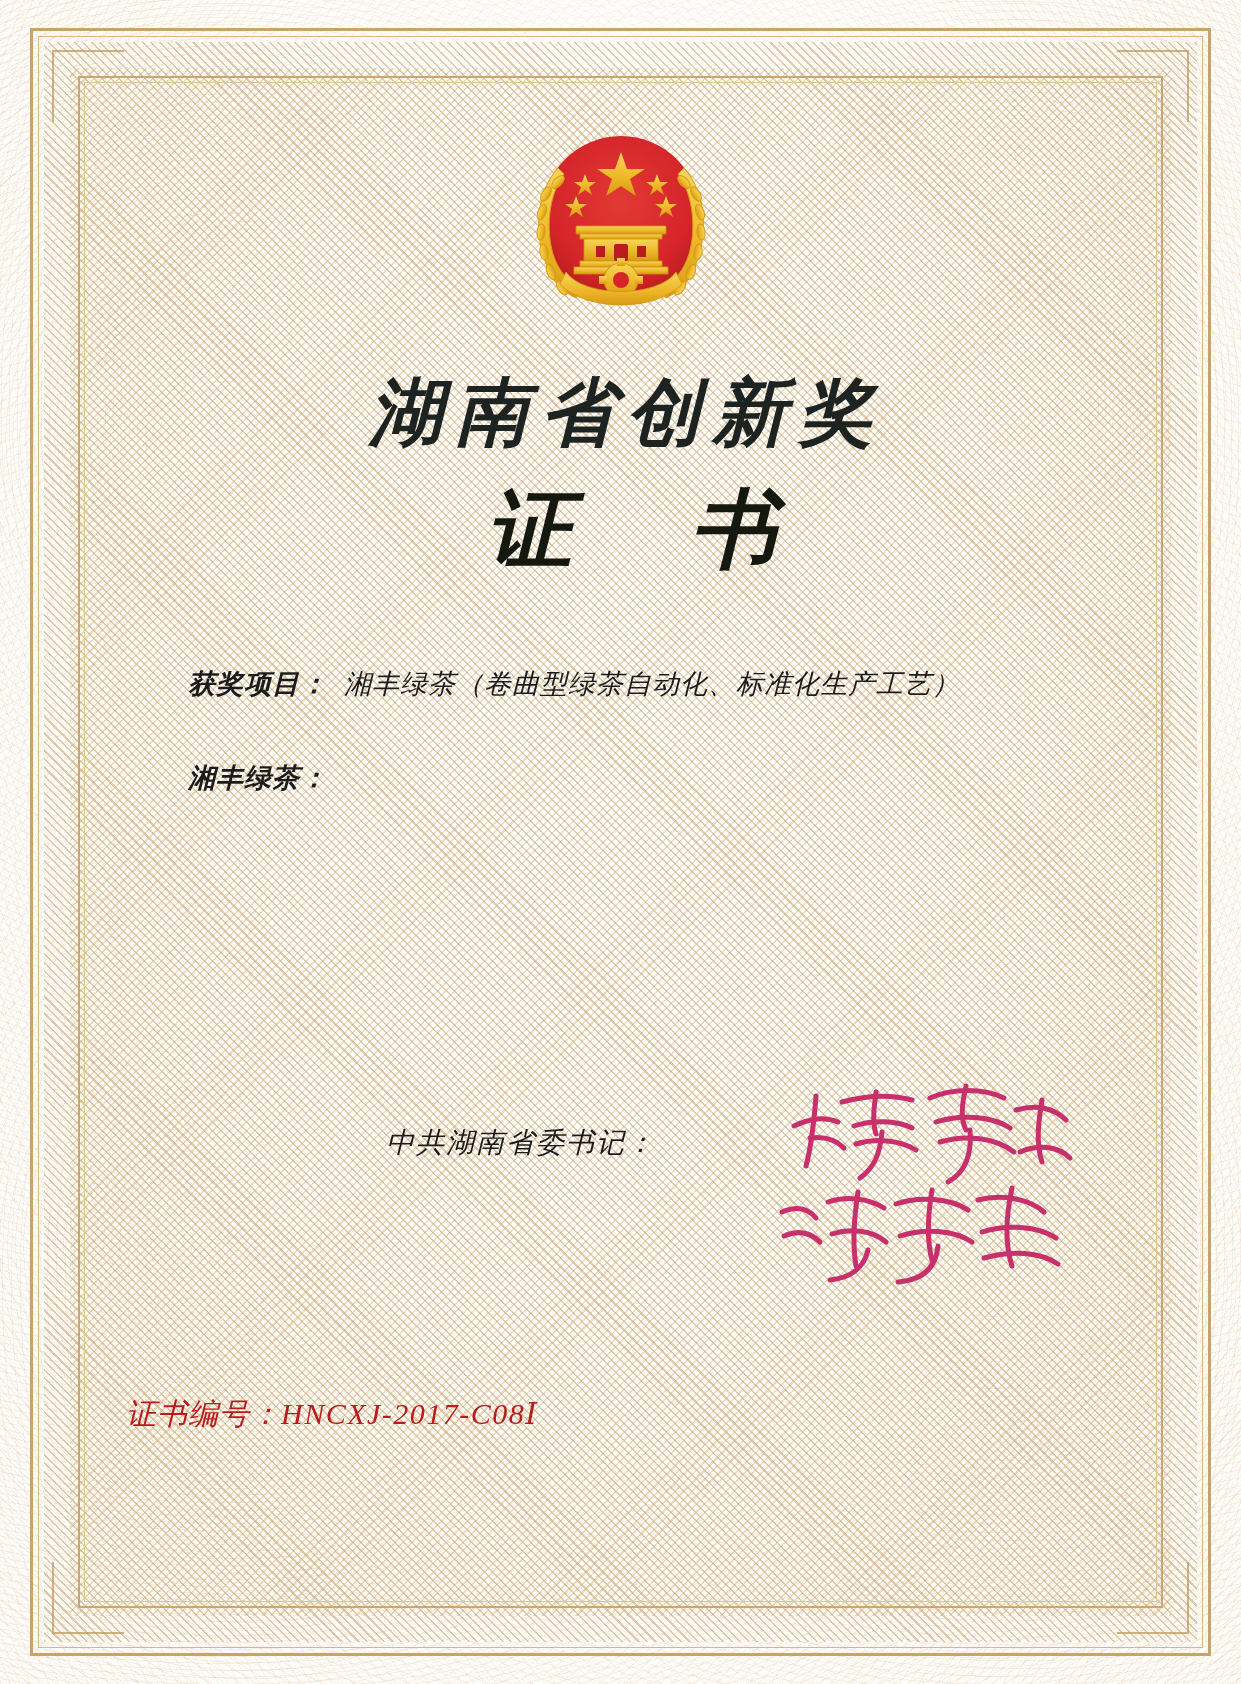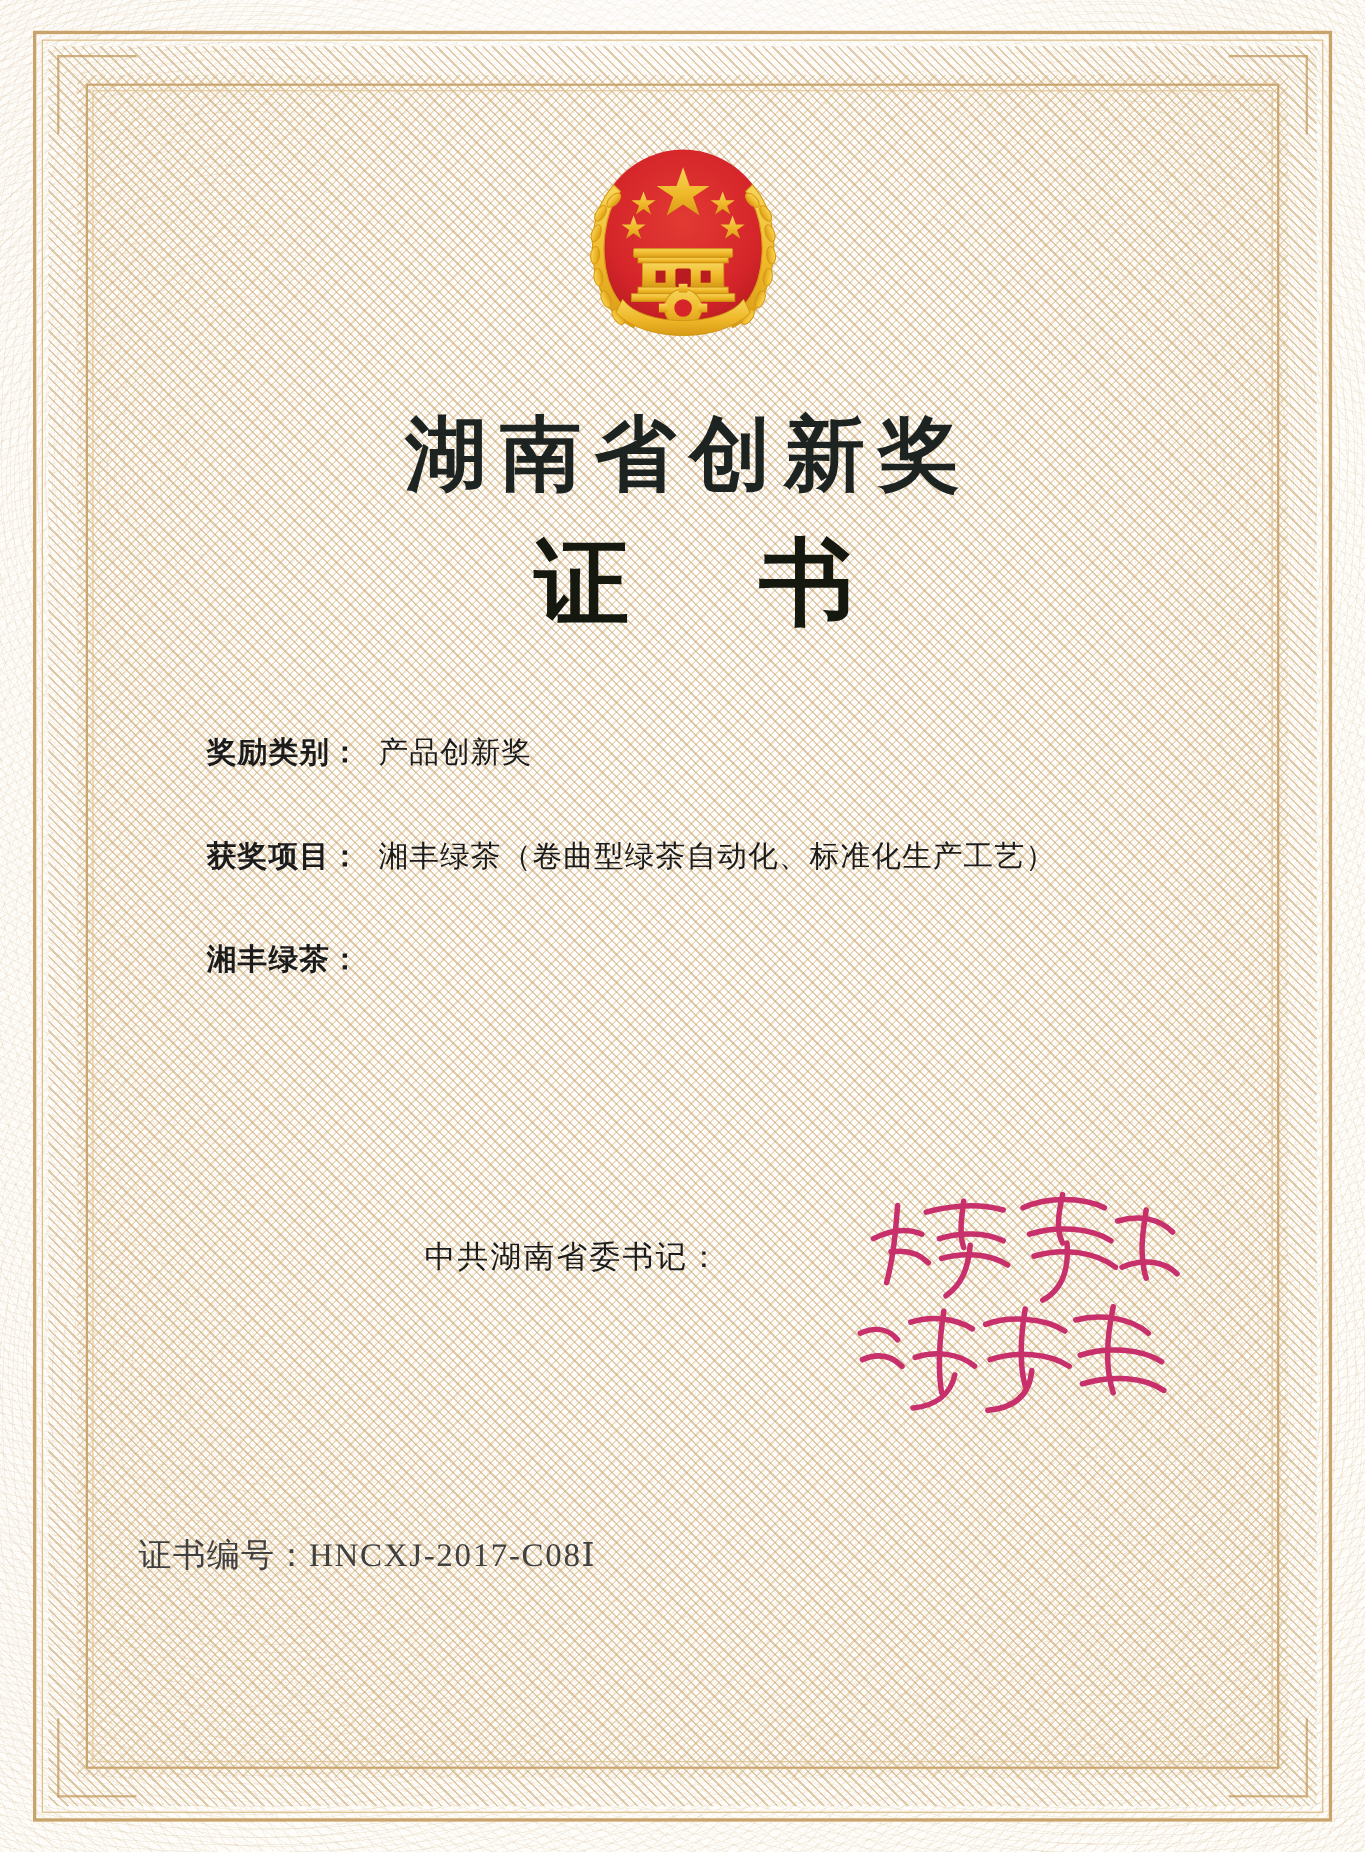"湖南省创新奖" .page { font-style: none -> italic }
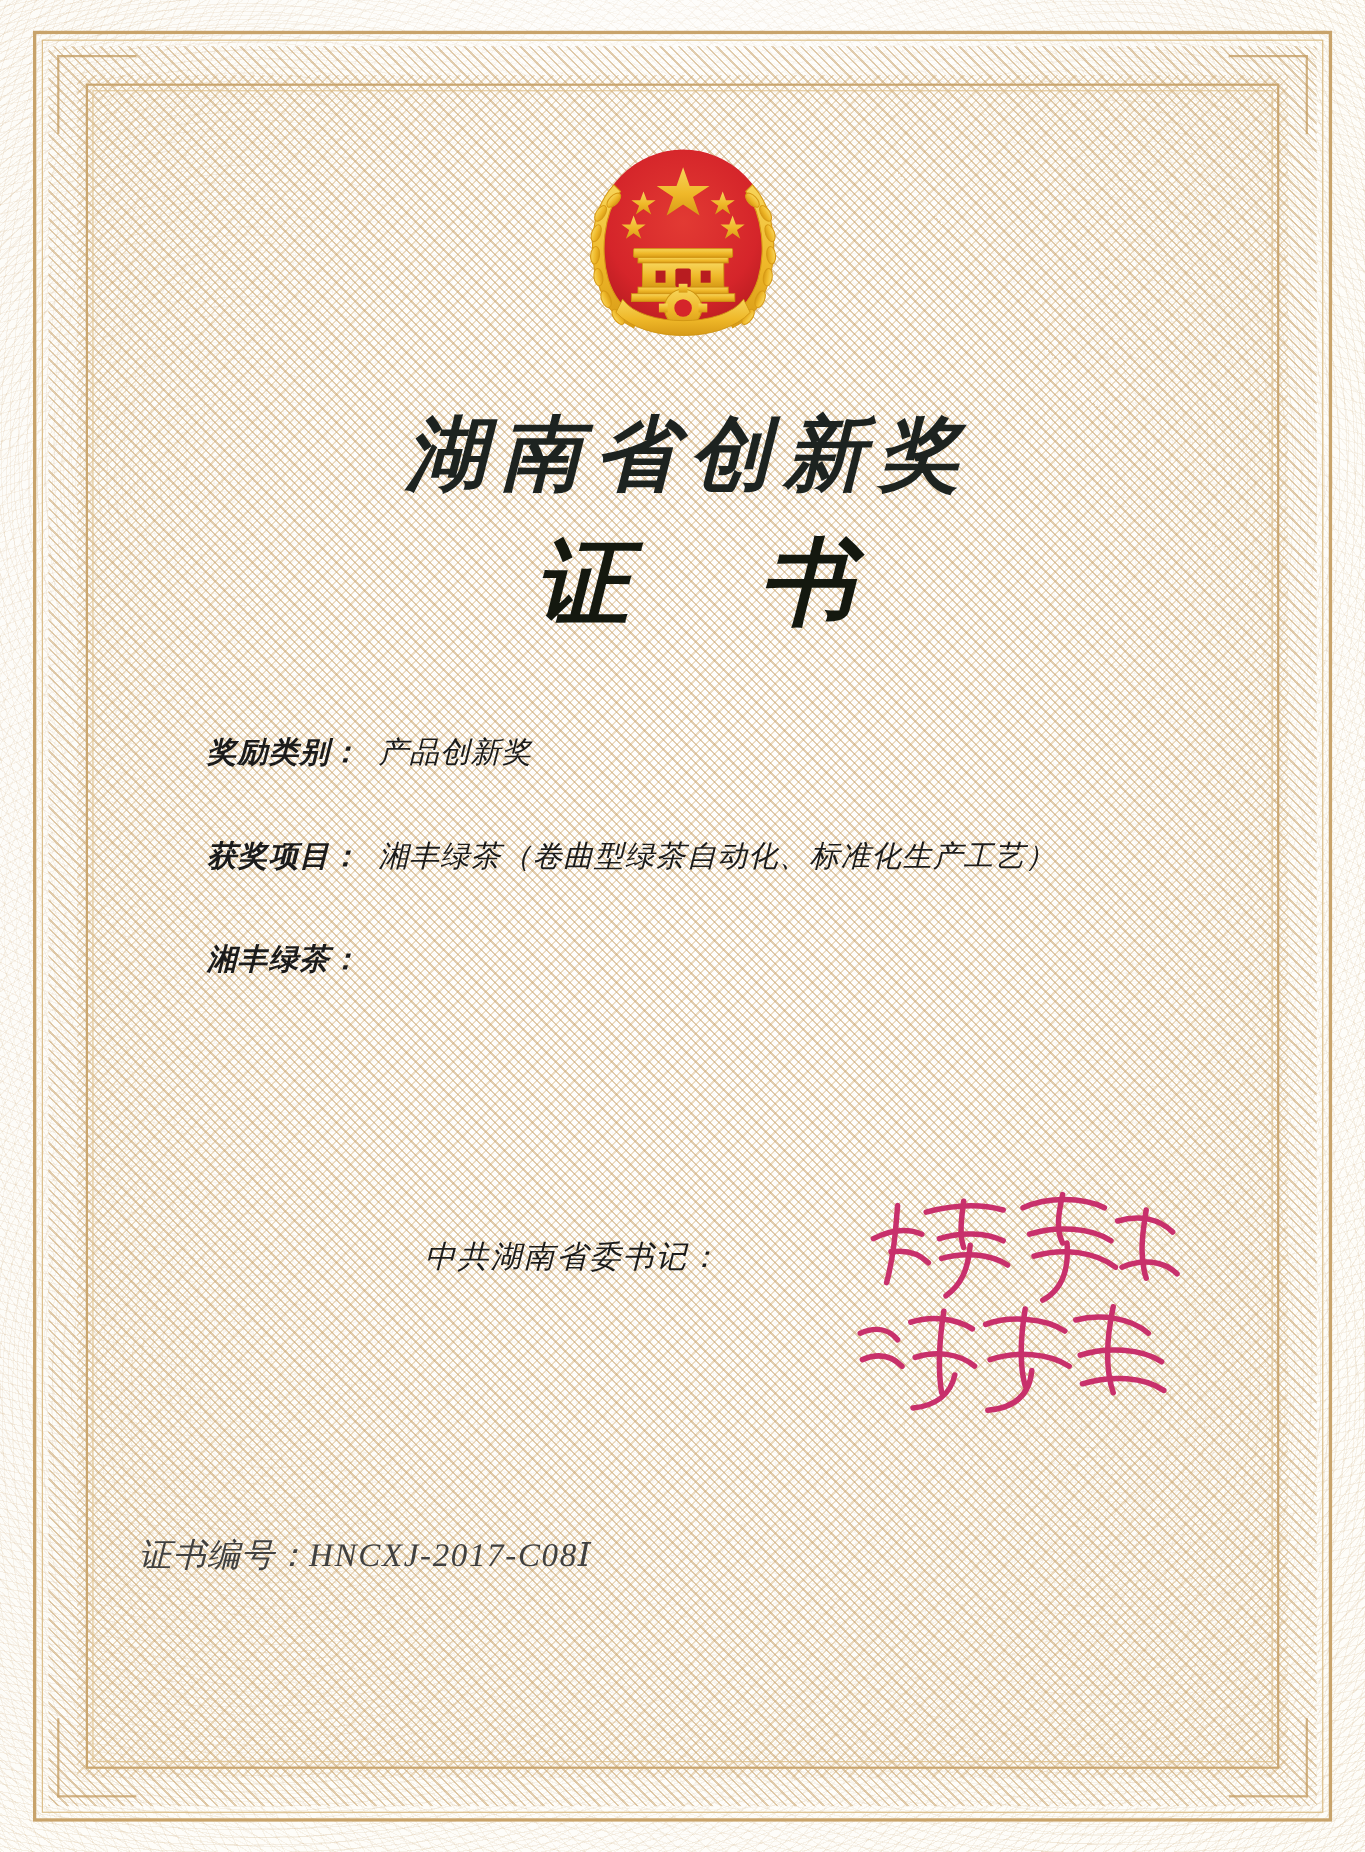"奖励类别：" div.field-row { html: <div> <span>奖励类别：</span> <span>产品创新奖</span> </div> -> none }
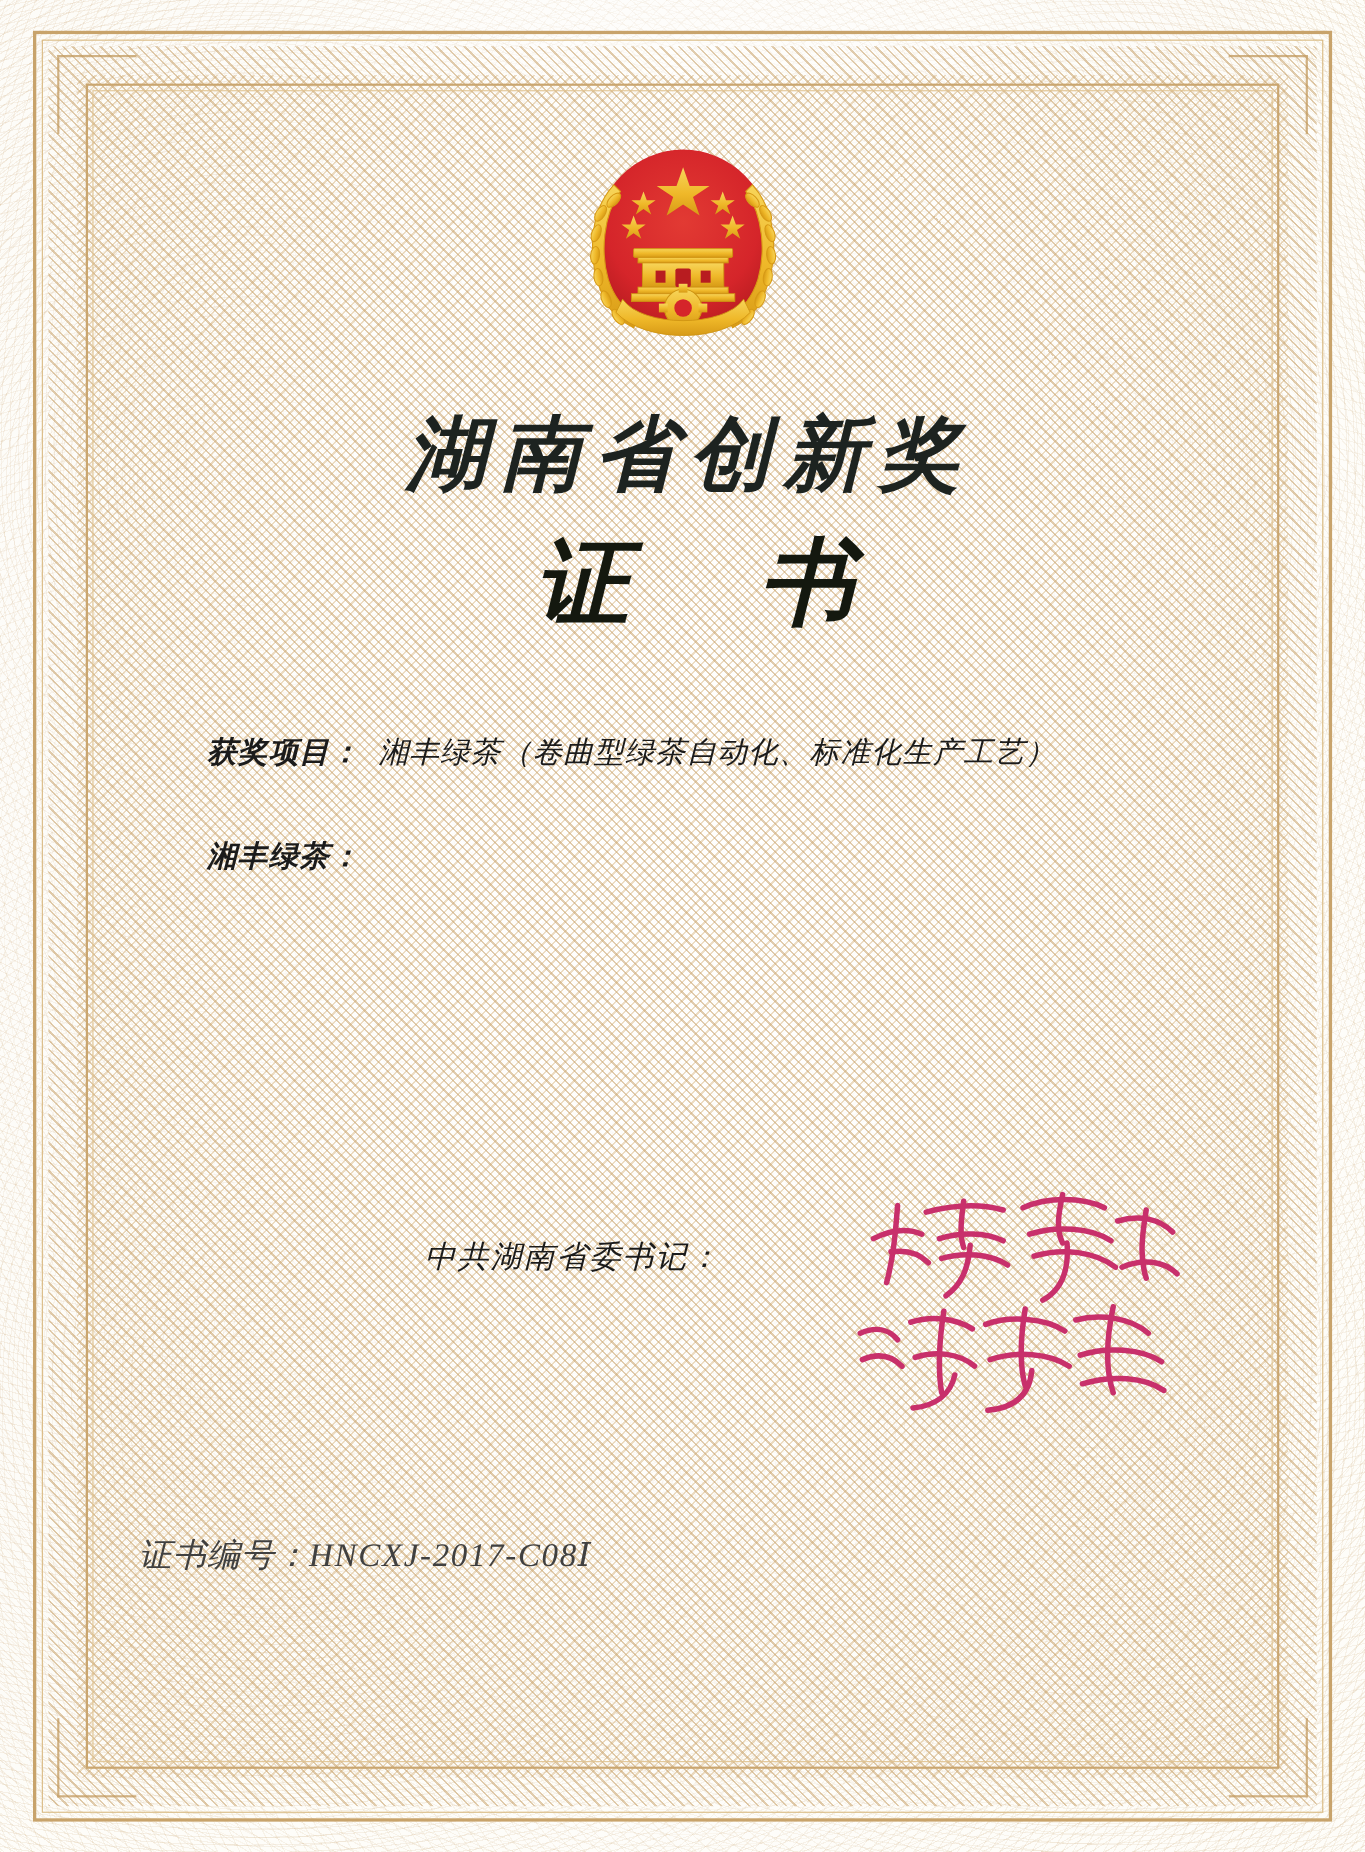"证书编号：HNCXJ-2017-C08Ⅰ" .cert-no { color: #404040 -> #b91c1c }
